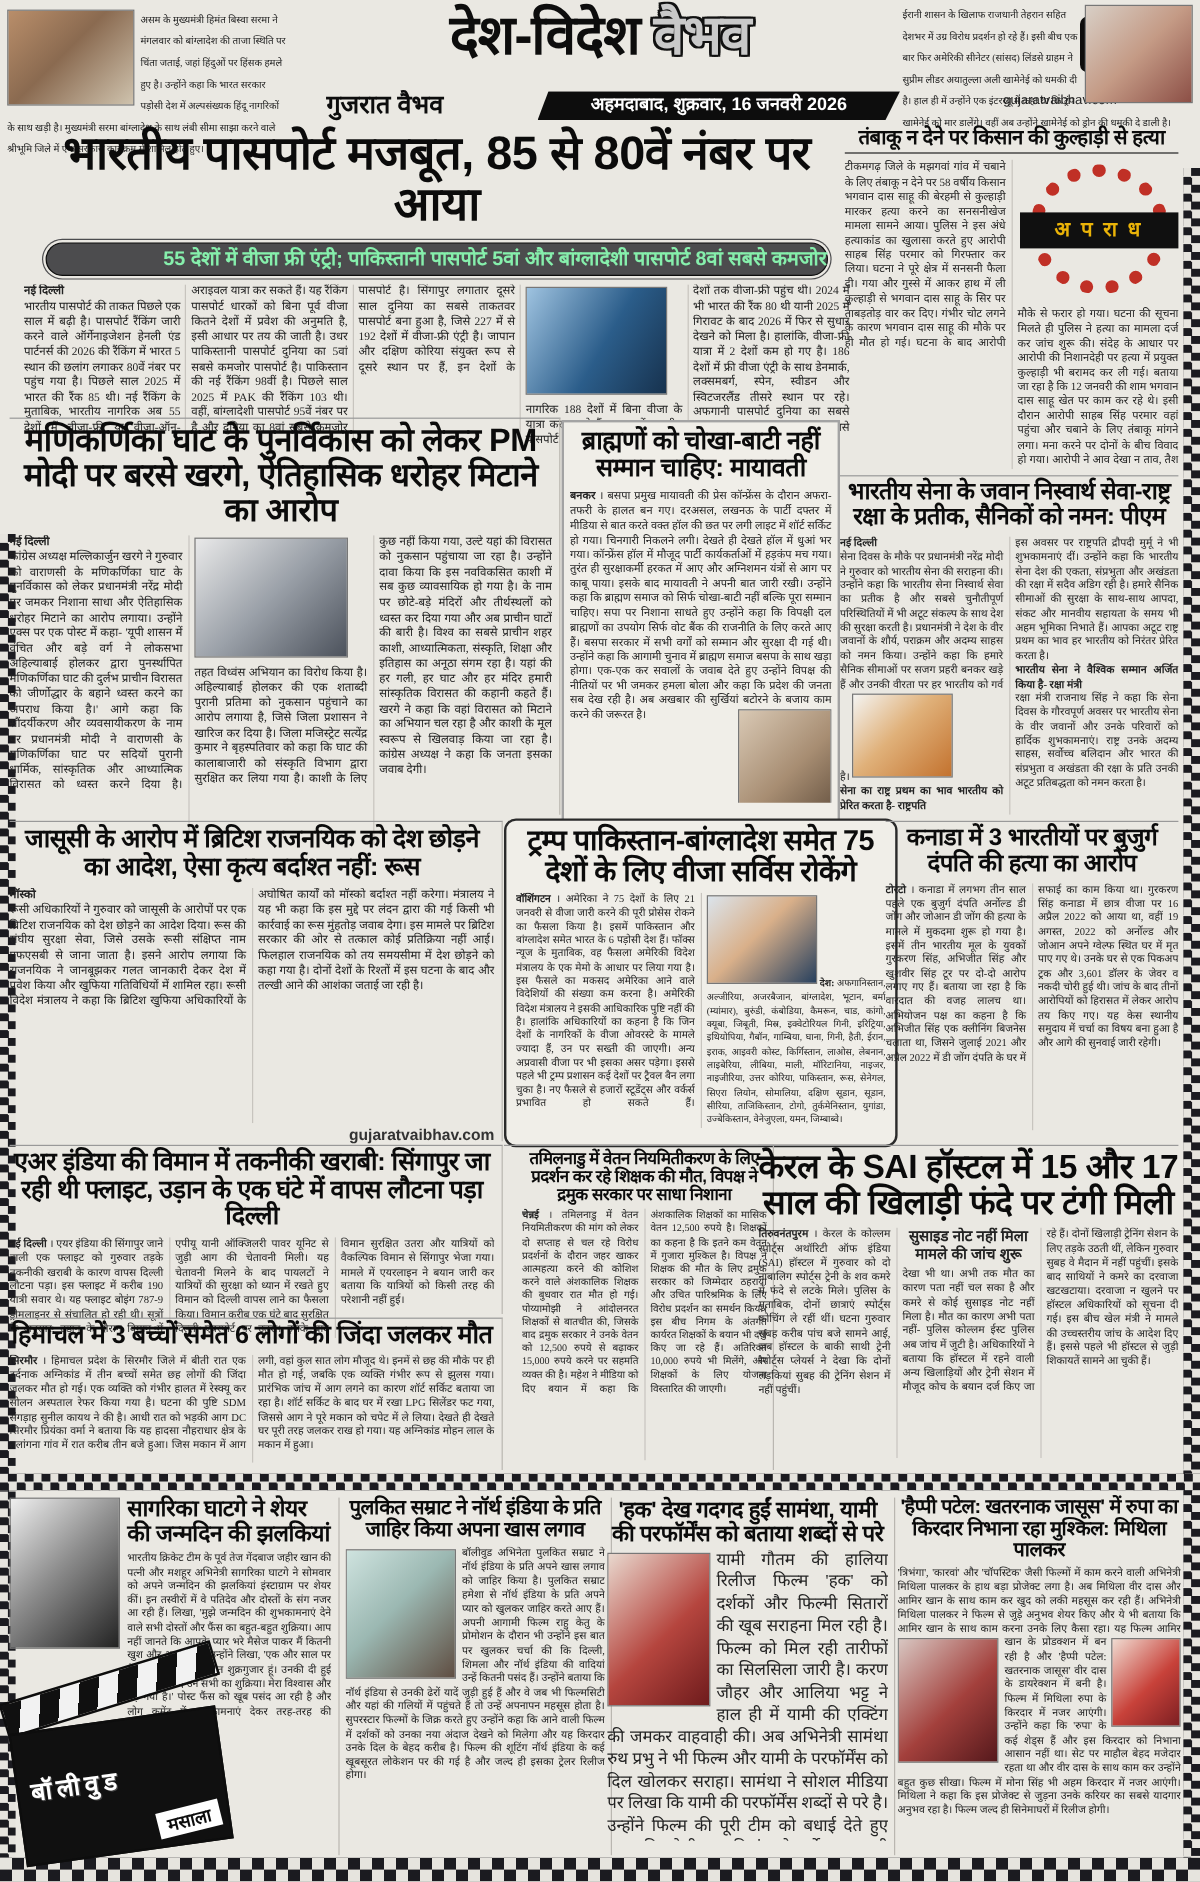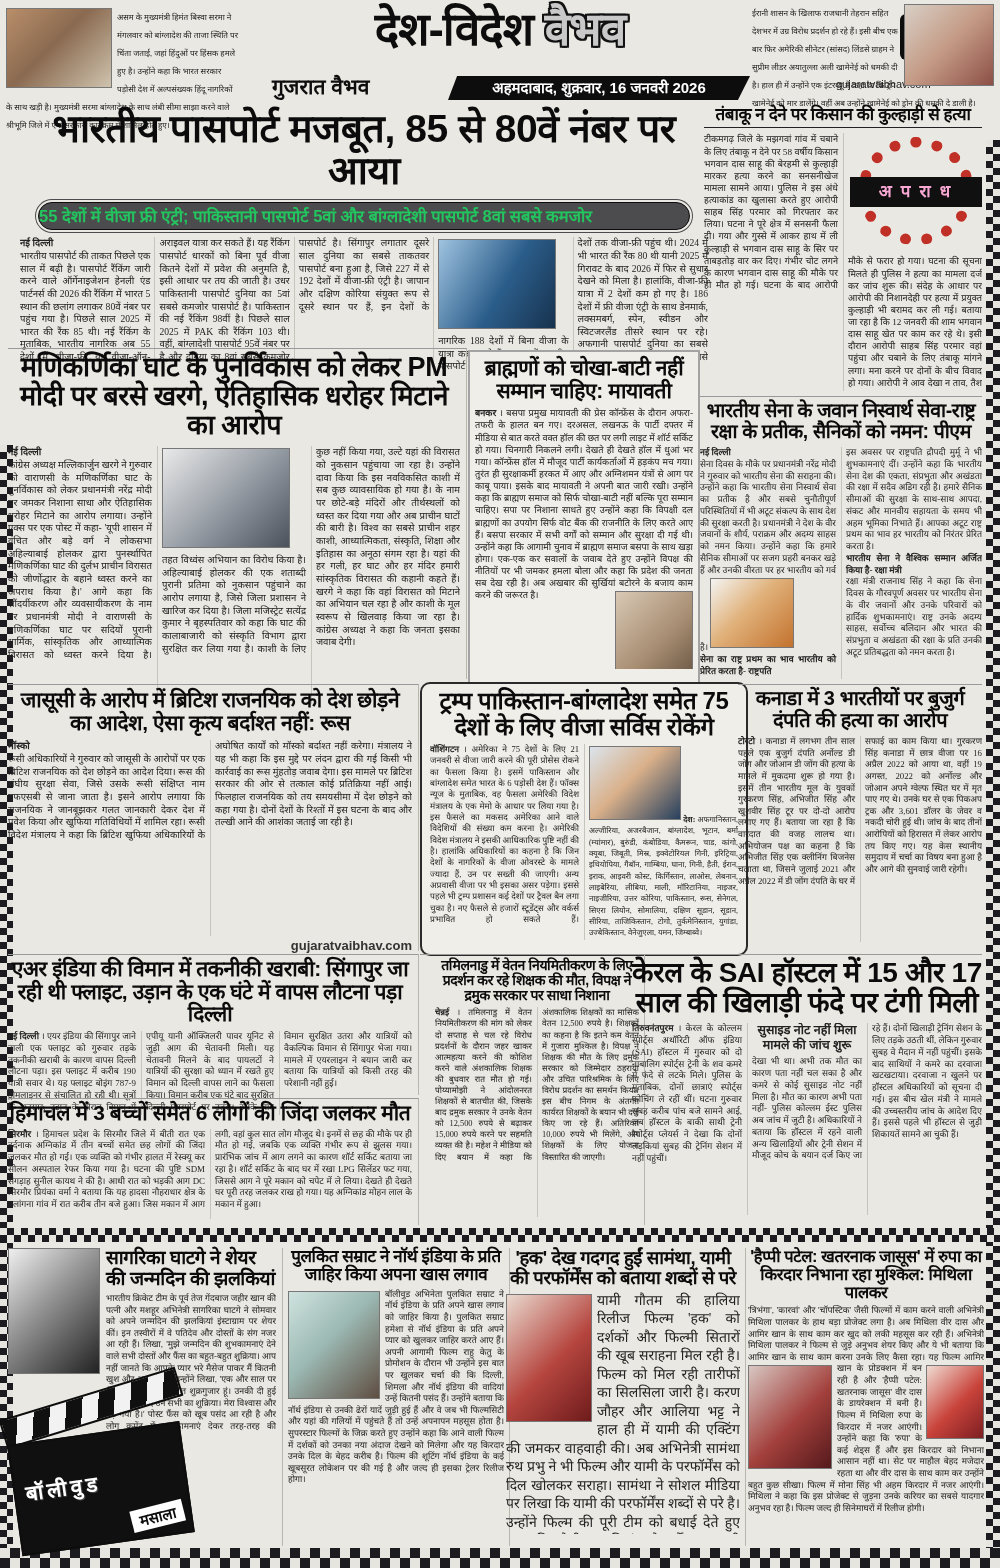"अपराध" .crimeband { color: #f9a8d4 -> #eab308 }
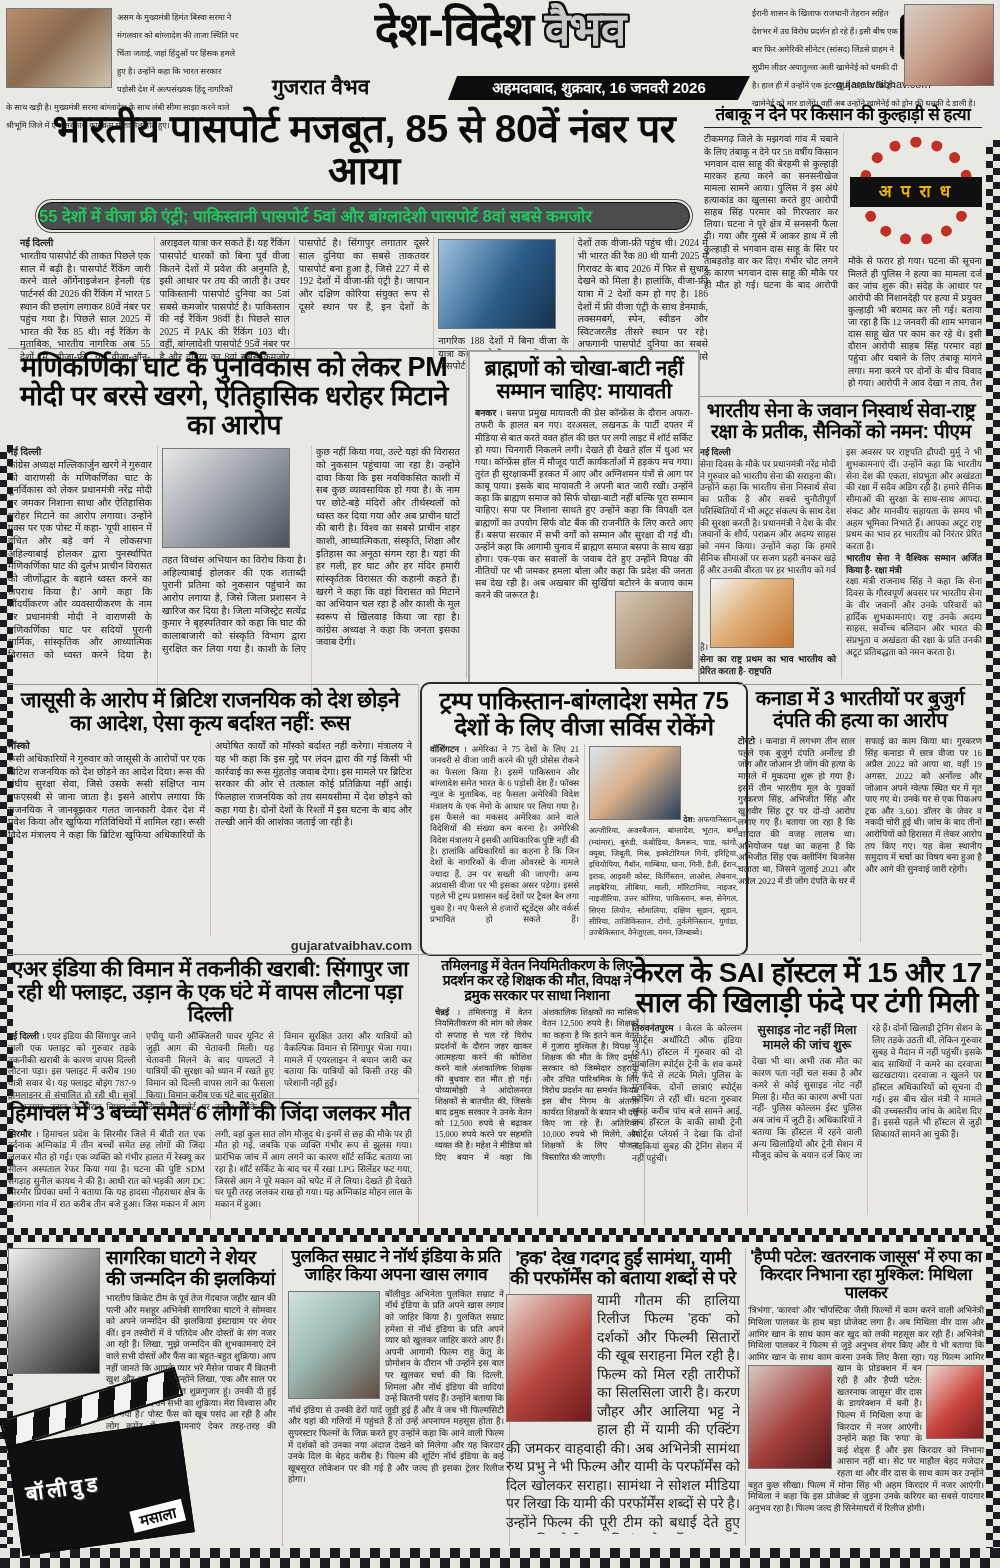"55 देशों में वीजा फ्री" .leadsub { color: #22c55e -> #86efac; text-align: left -> right }
